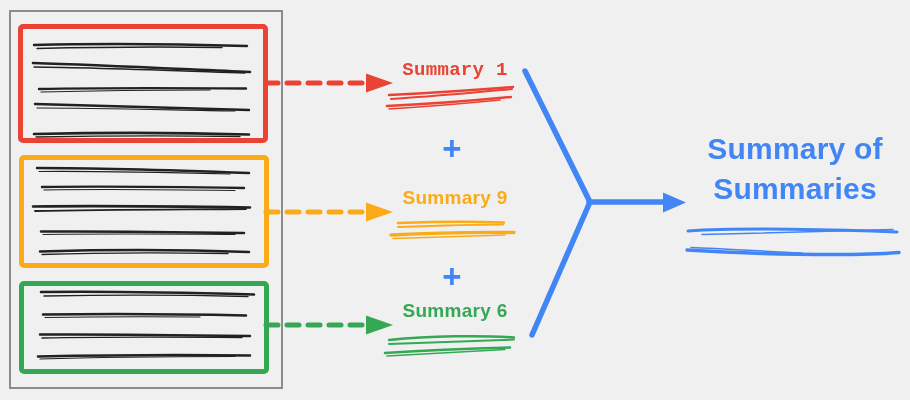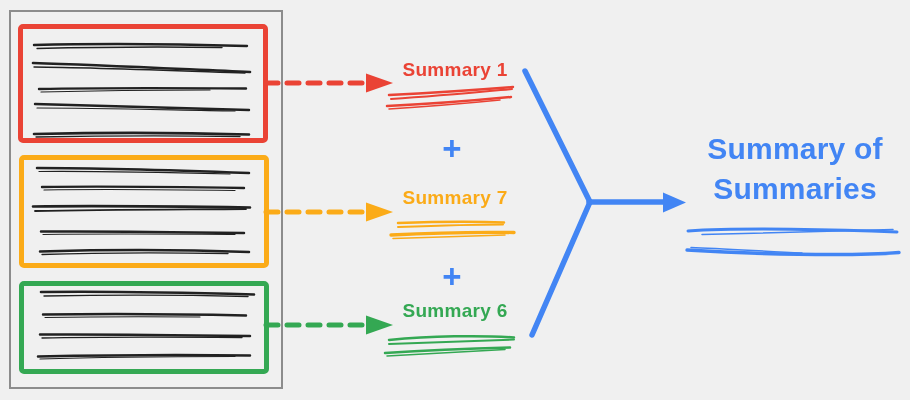"Summary 1" .s1 { font-family: none -> Liberation Mono, monospace }
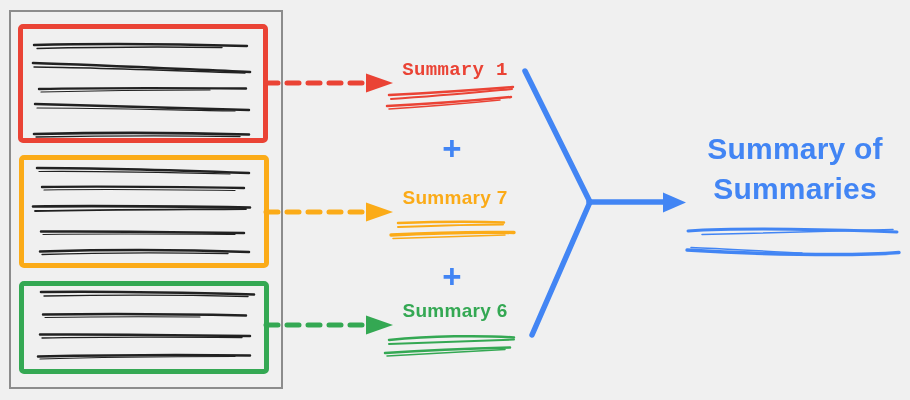"Summary 7" div.label { text: 7 -> 9 }
